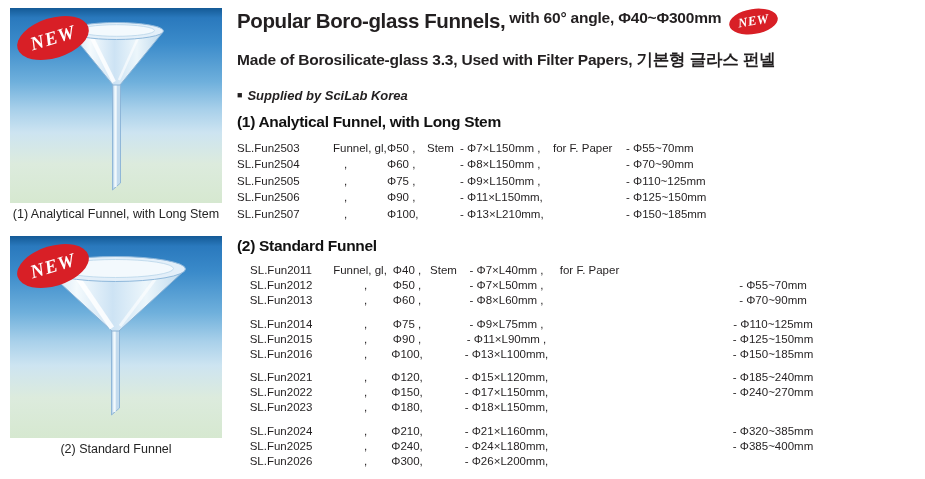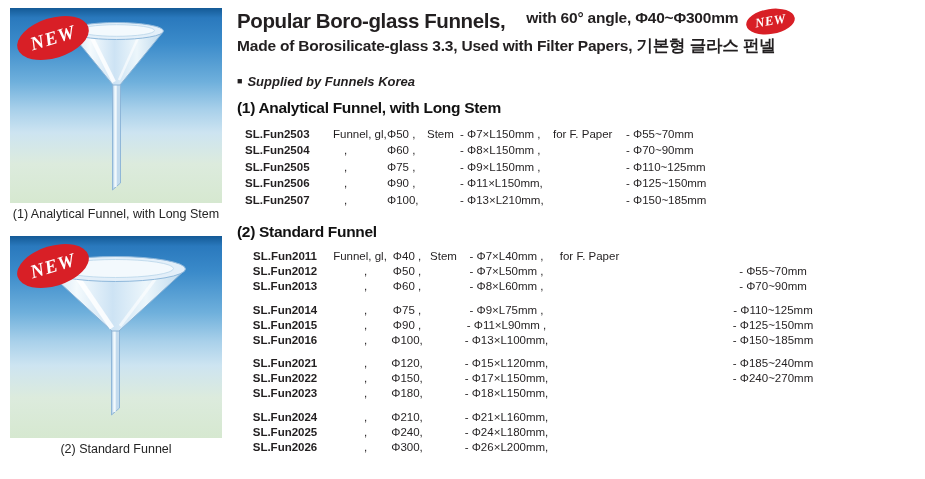"with 60° angle, Φ40~Φ300mm" .title-sub { margin-left: 21px -> 4px }
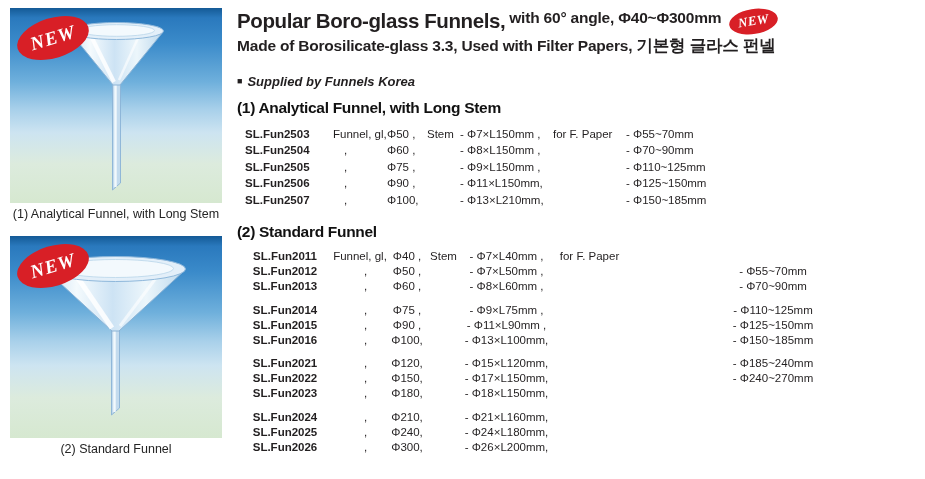"Made of Borosilicate-glass 3.3, Used" .title-line2 { margin-top: 1px -> 15px }
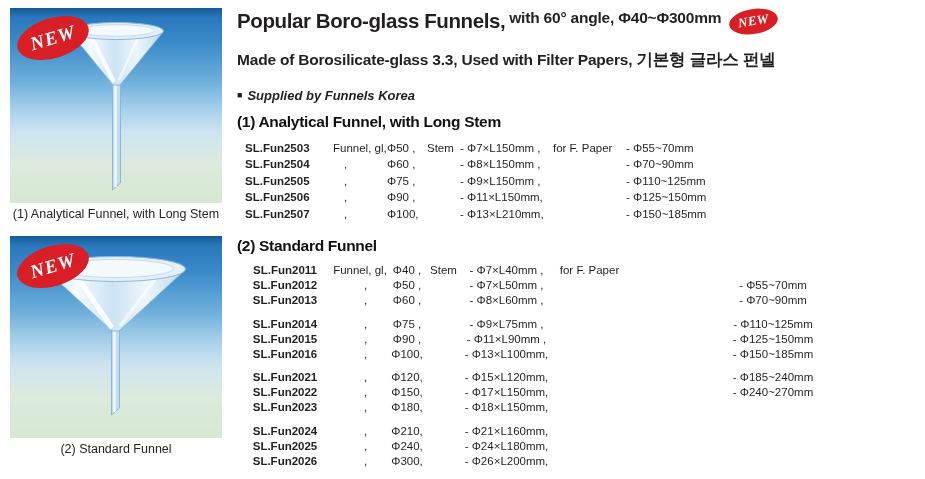"Supplied by Funnels Korea" span { text: Funnels -> SciLab }
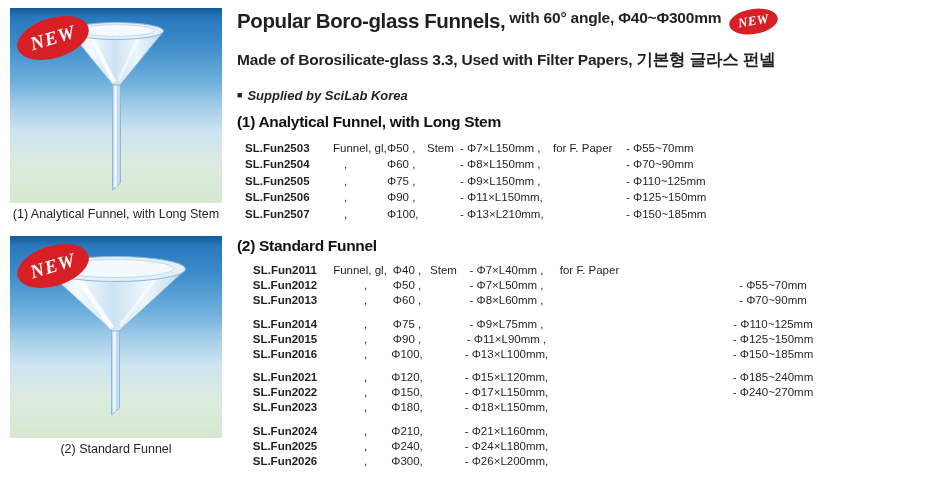"SL.Fun2503" .cell-cat { font-weight: 700 -> 400; margin-left: 8px -> none }
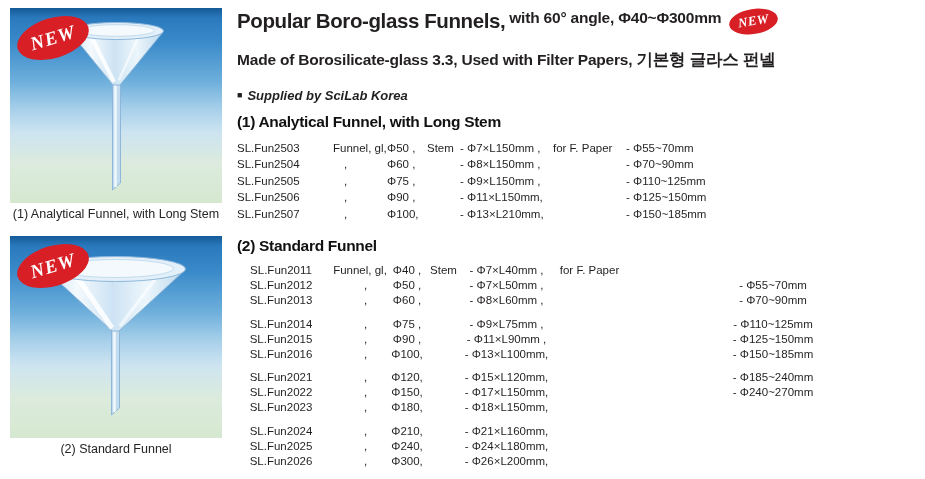"- Φ320~385mm" span.cell-paper { html: none -> <span>- Φ320~385mm</span> }
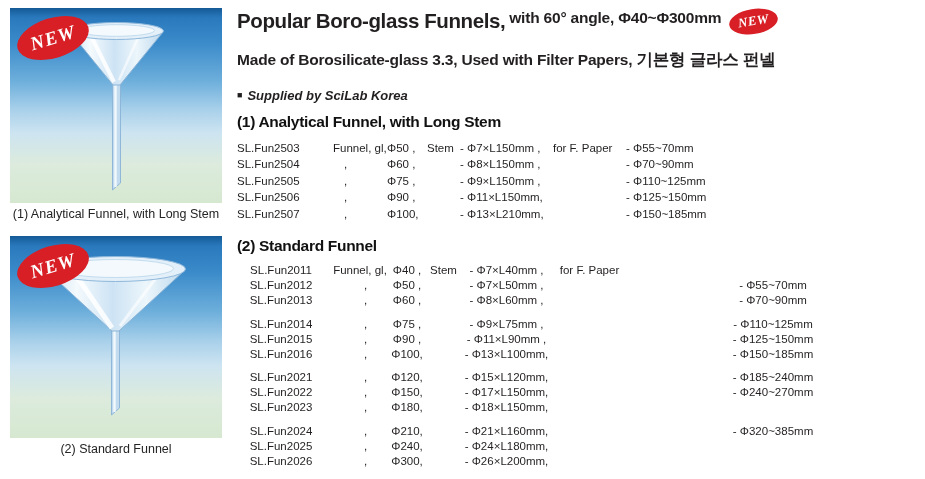"- Φ385~400mm" span.cell-paper { html: none -> <span>- Φ385~400mm</span> }
